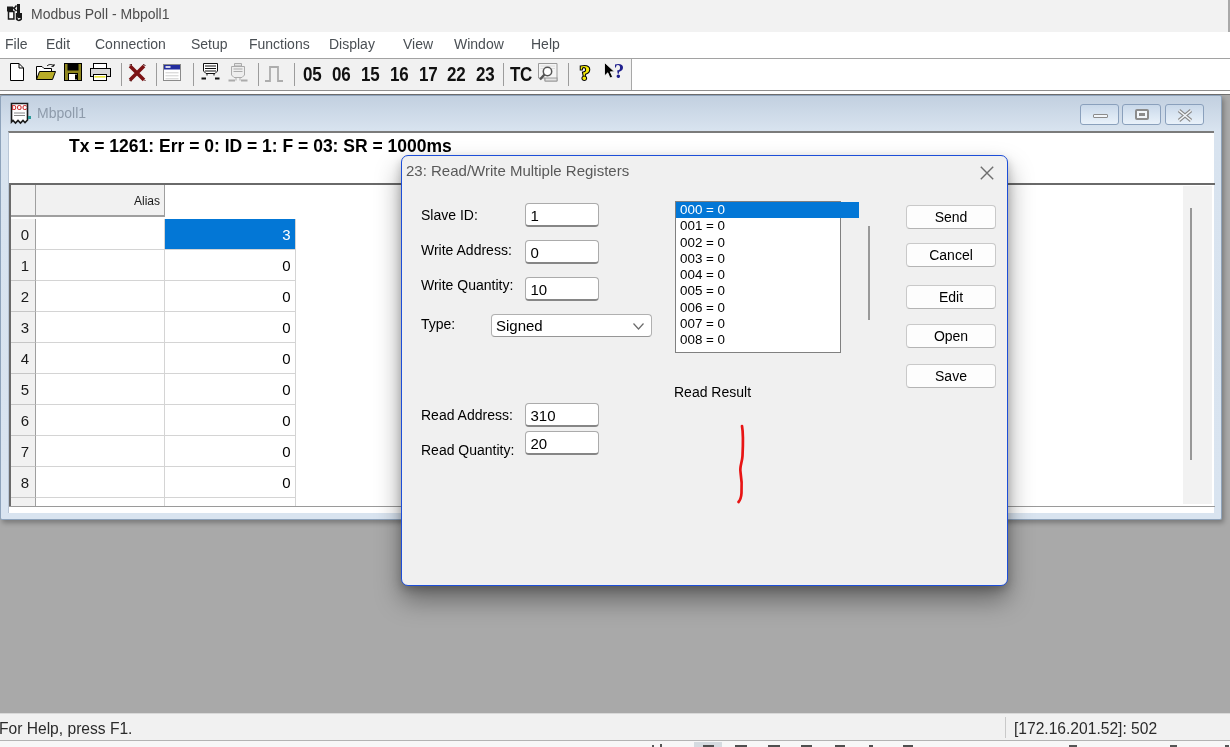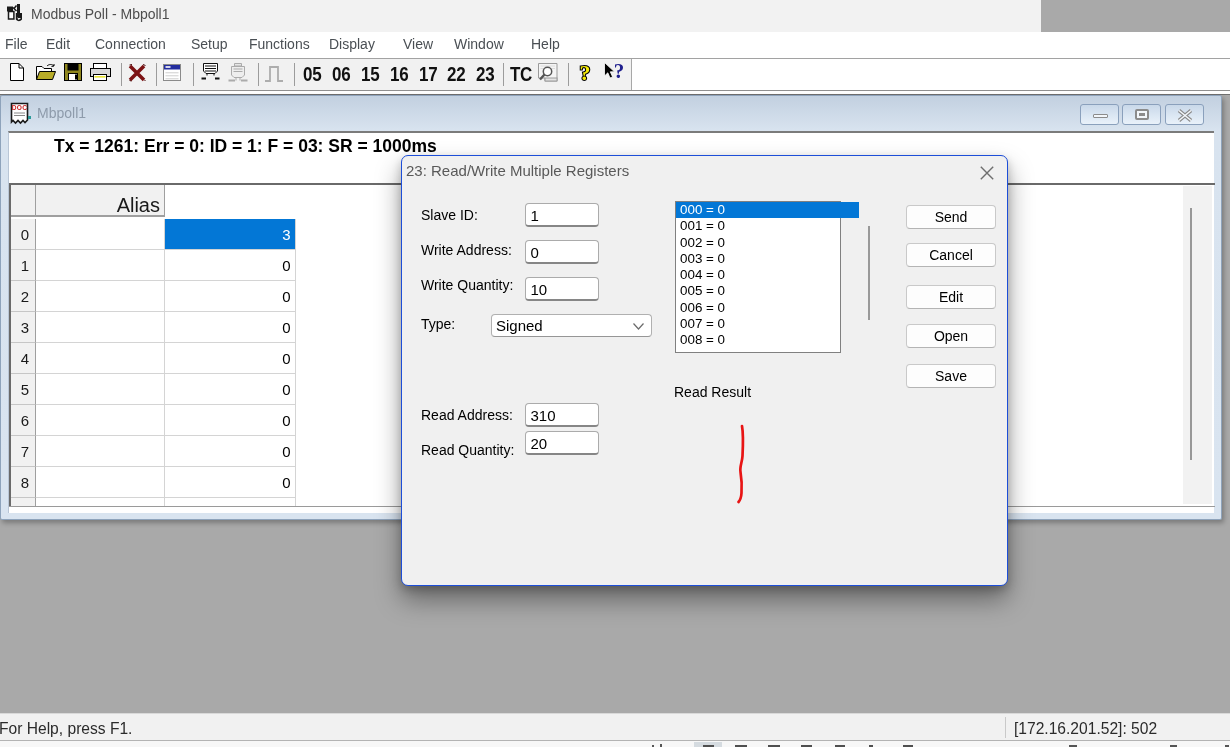"Modbus Poll - Mbpoll1" #titlebar { width: 1041px -> 1228px }
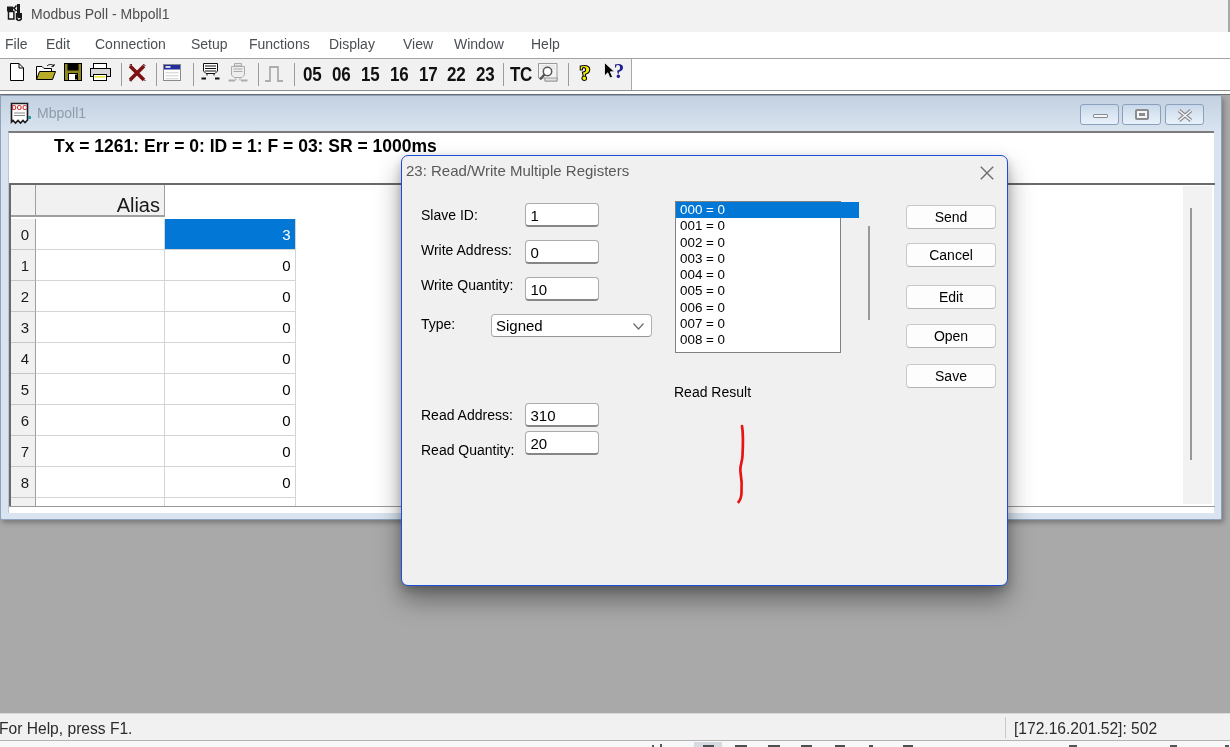"Tx = 1261: Err =" #txline { left: 1px -> 16px }
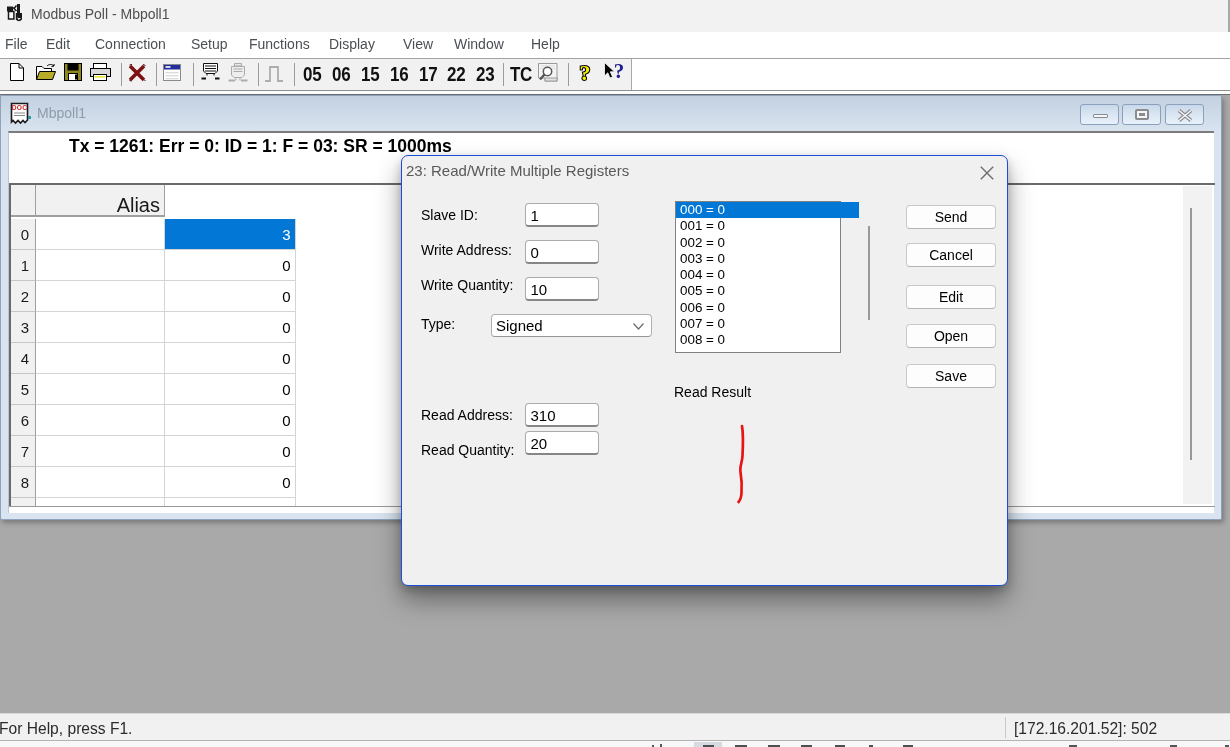"Alias" .hcell { font-size: 20px -> 12px }
